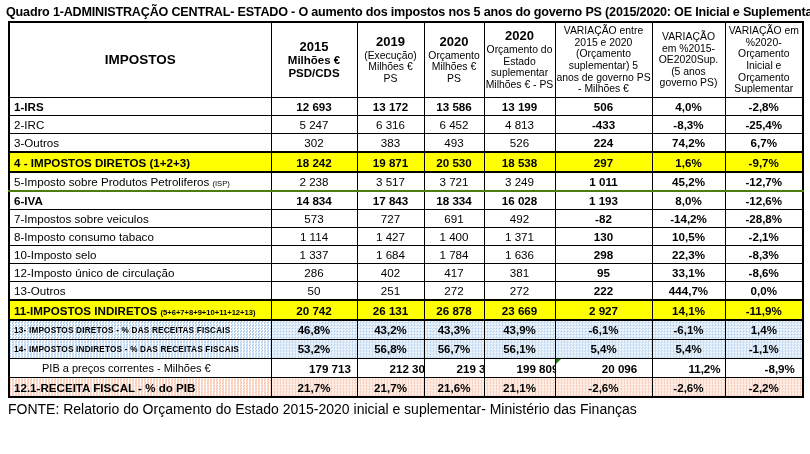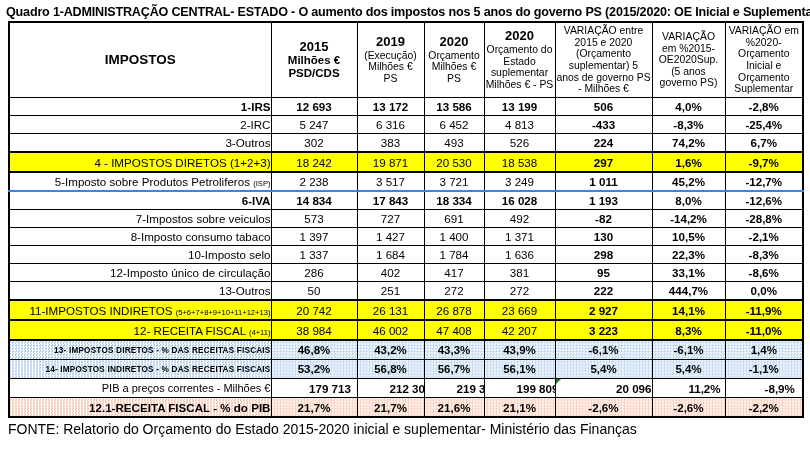"1-IRS" td.label { text-align: right -> left }
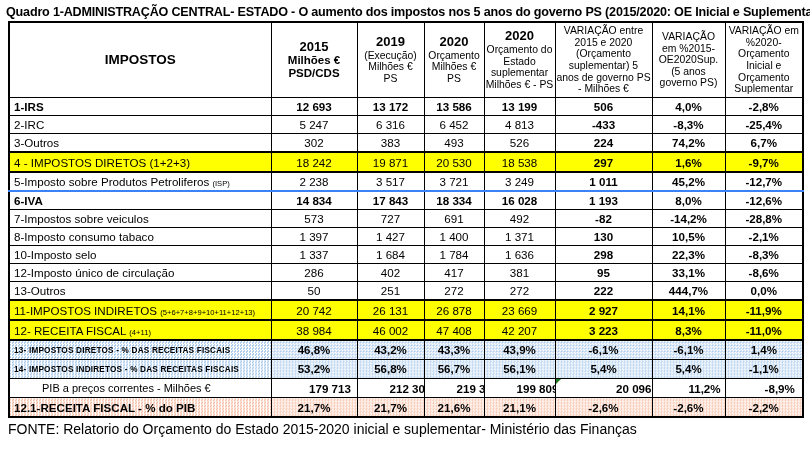"4 - IMPOSTOS DIRETOS (1+2+3)" tr.yellow td { font-weight: normal -> bold }
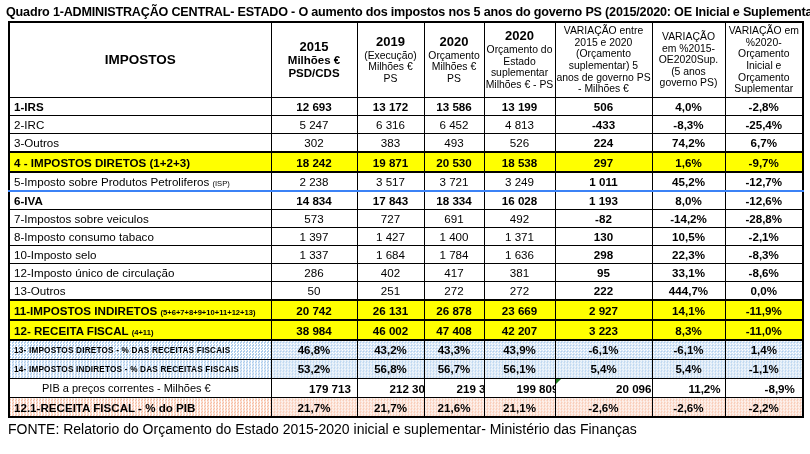"6-IVA" tr.top2 td { border-top: 2px solid #3b82f6 -> 2px solid #4d7c0f }
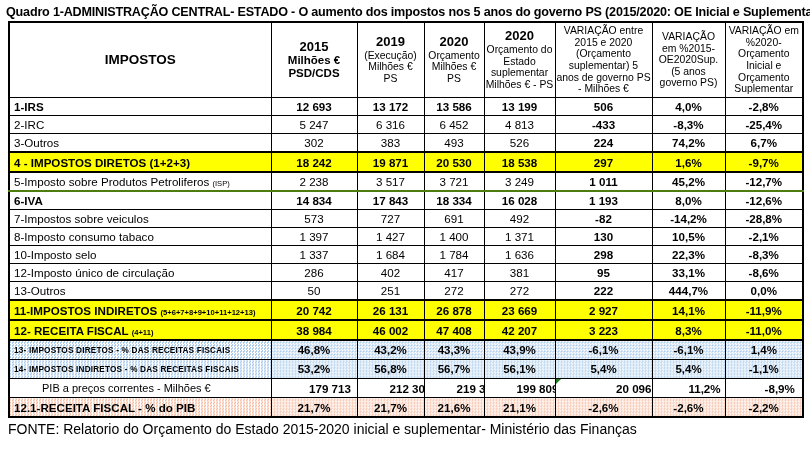"1 397" td.val { text: 1 397 -> 1 114 }
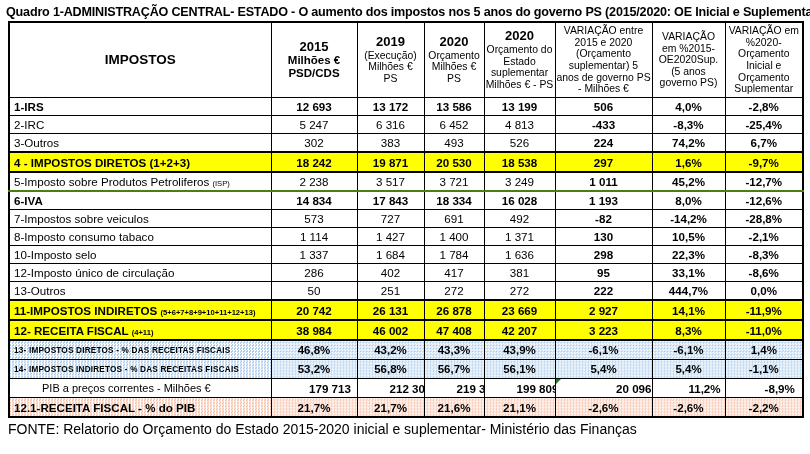"12- RECEITA FISCAL (4+11)" tr.yellow { html: <tr> <td>12- RECEITA FISCAL <span>(4+11)</span></td> <td>38 984</td> <td>46 002</td> <td>47 408</td> <td>42 207</td> <td>3 223</td> <td>8,3%</td> <td>-11,0%</td> </tr> -> none }
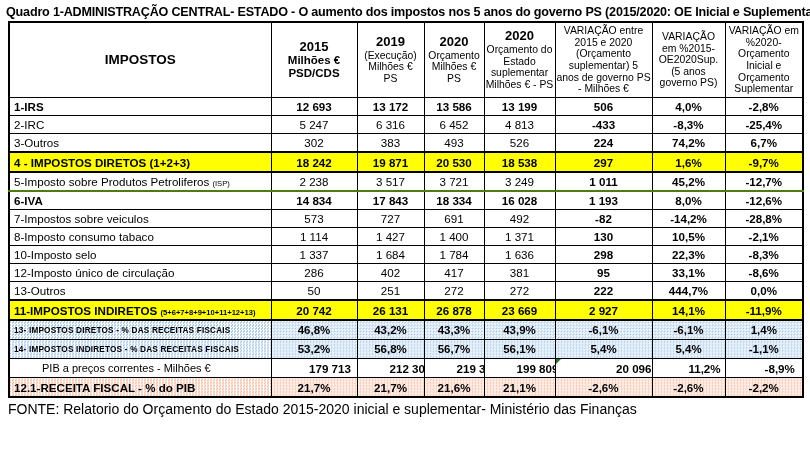"20 096" td.rel { text-align: right -> none }
